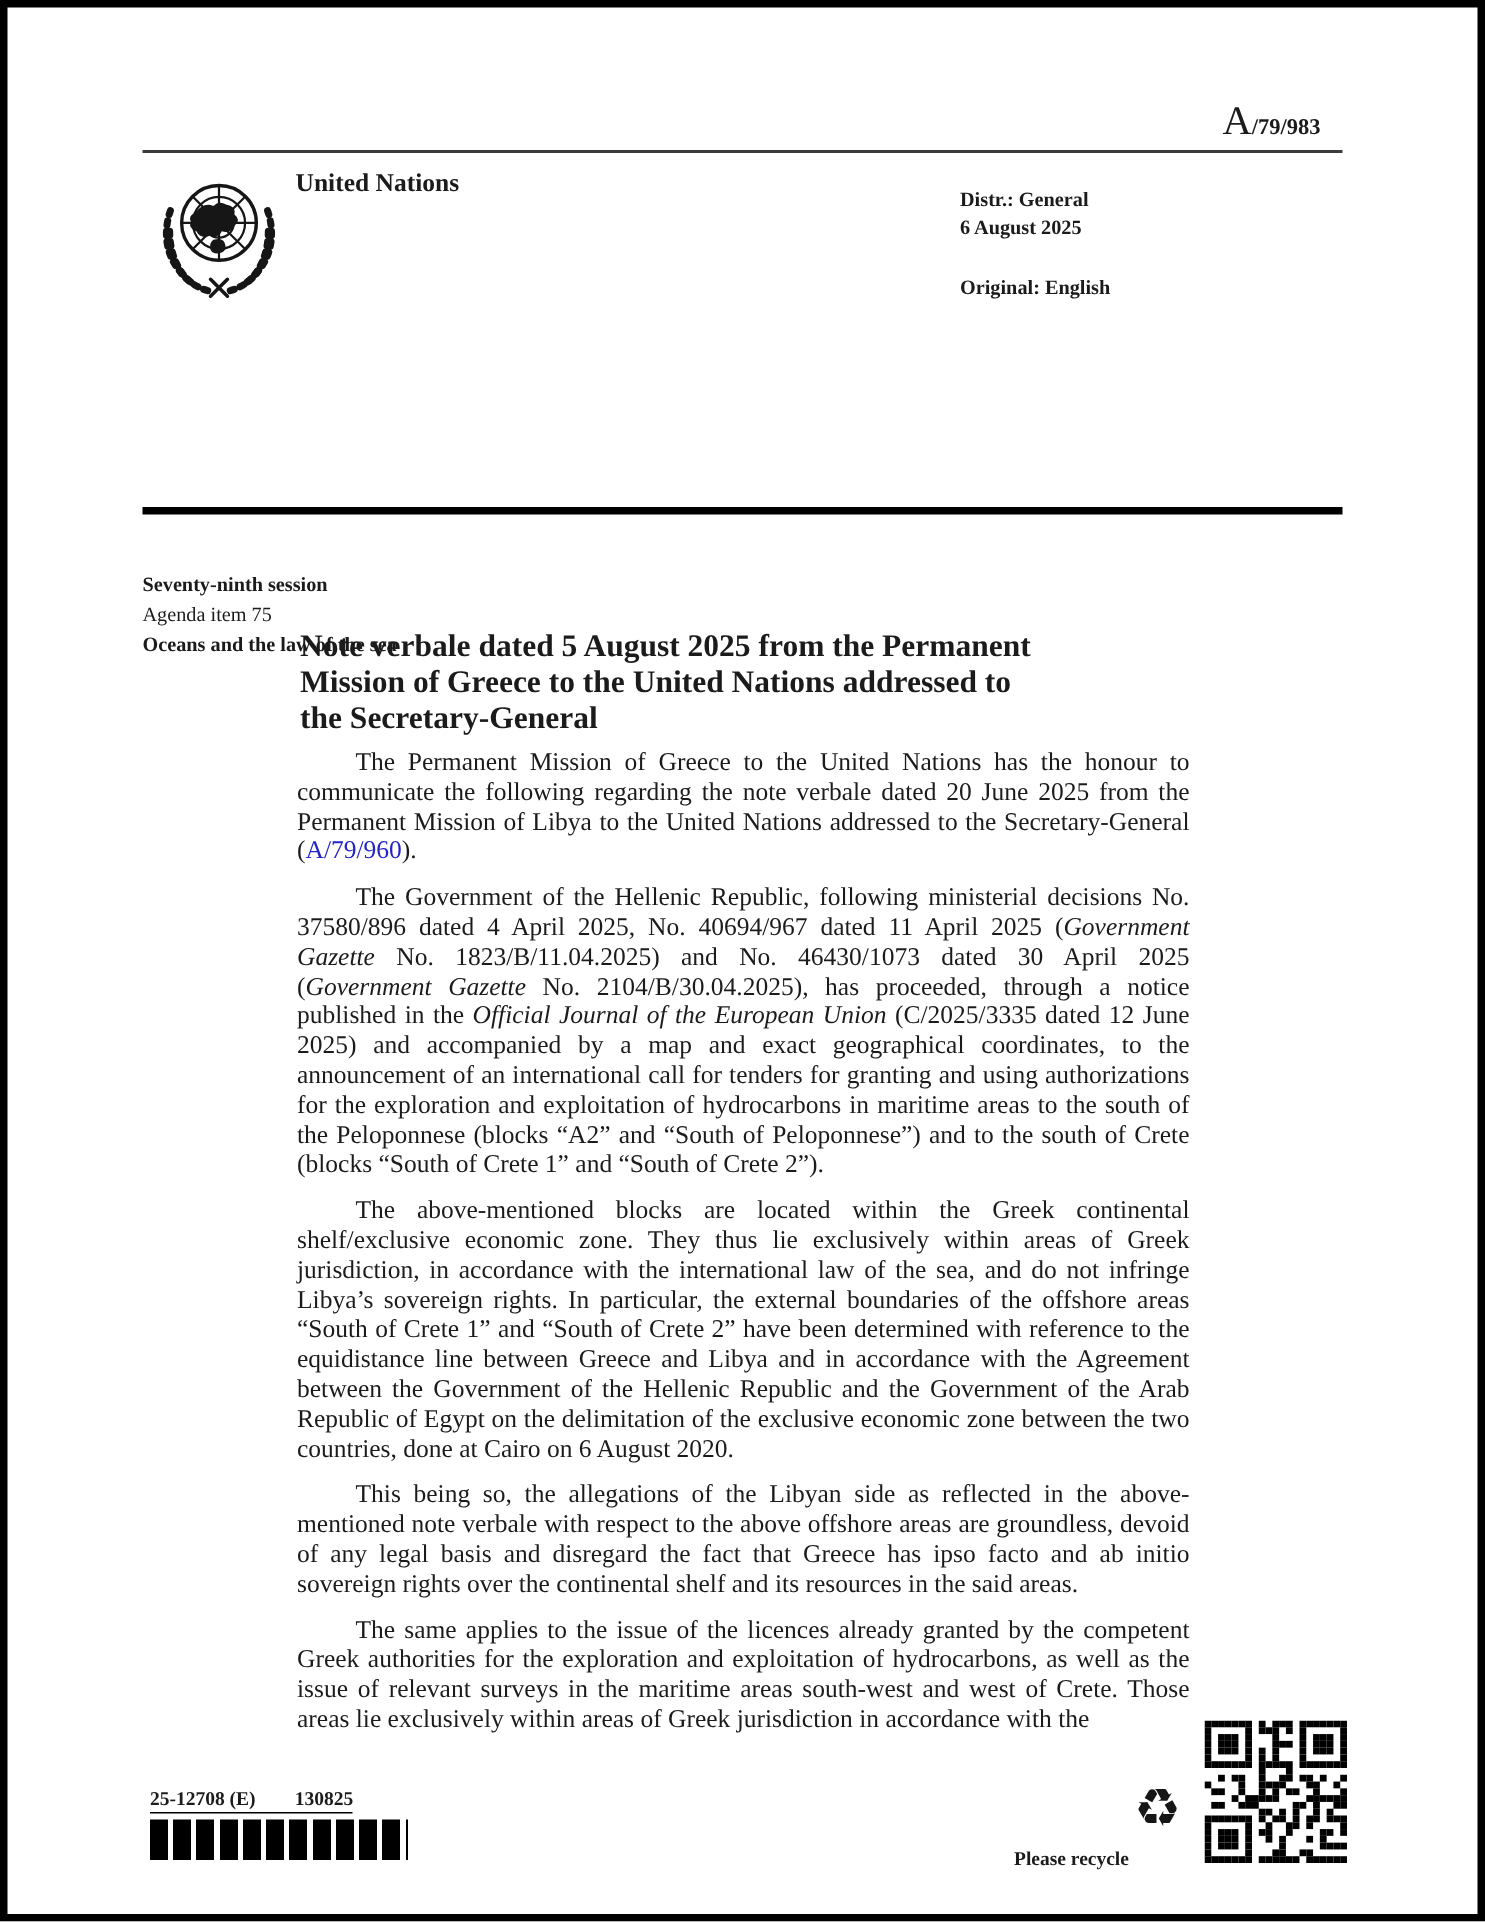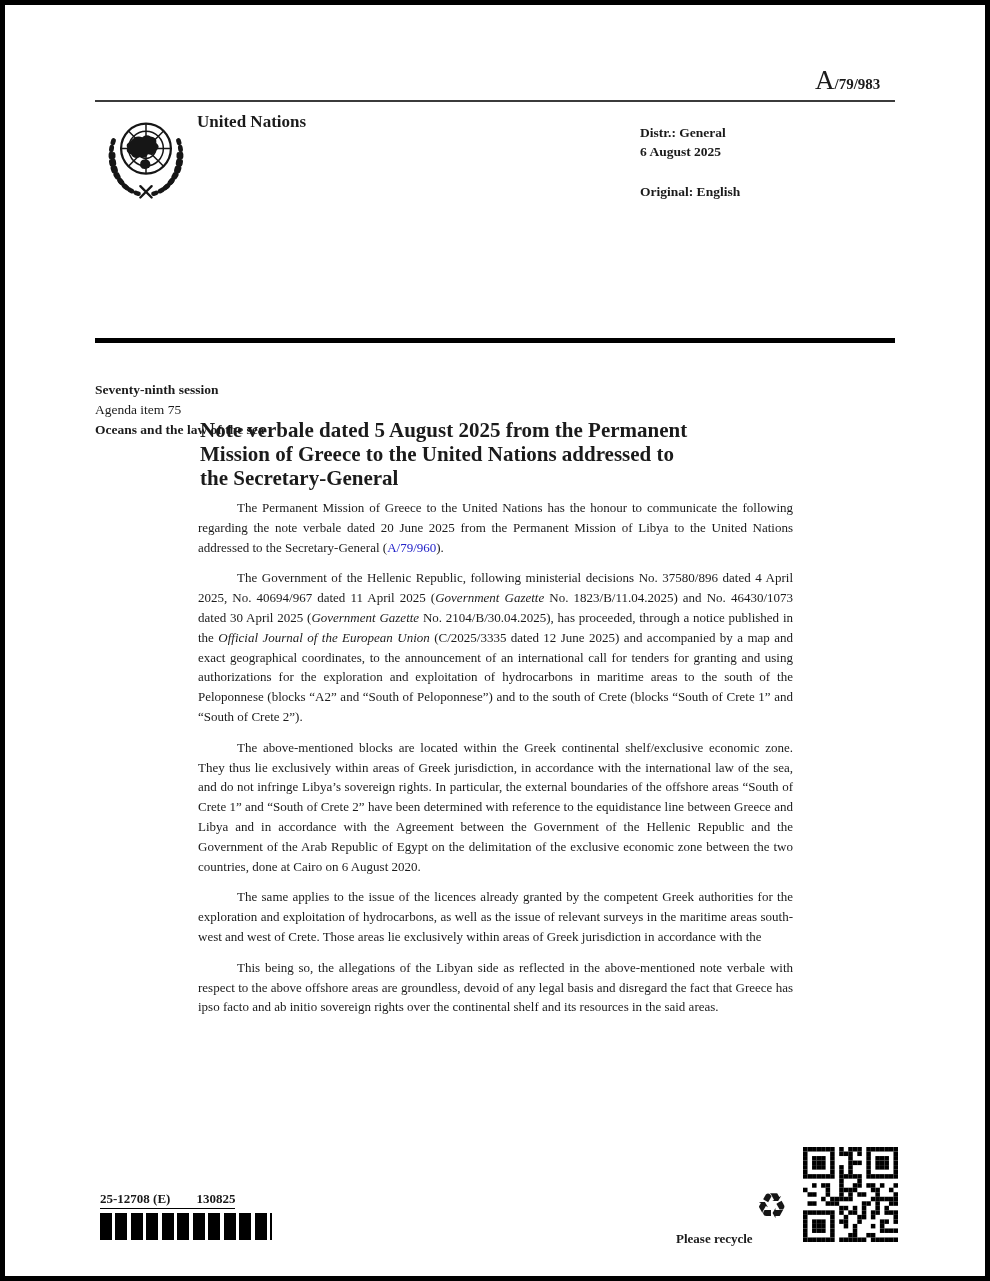"The Permanent Mission of Greece" .body-text { font-size: 13px -> 17px }
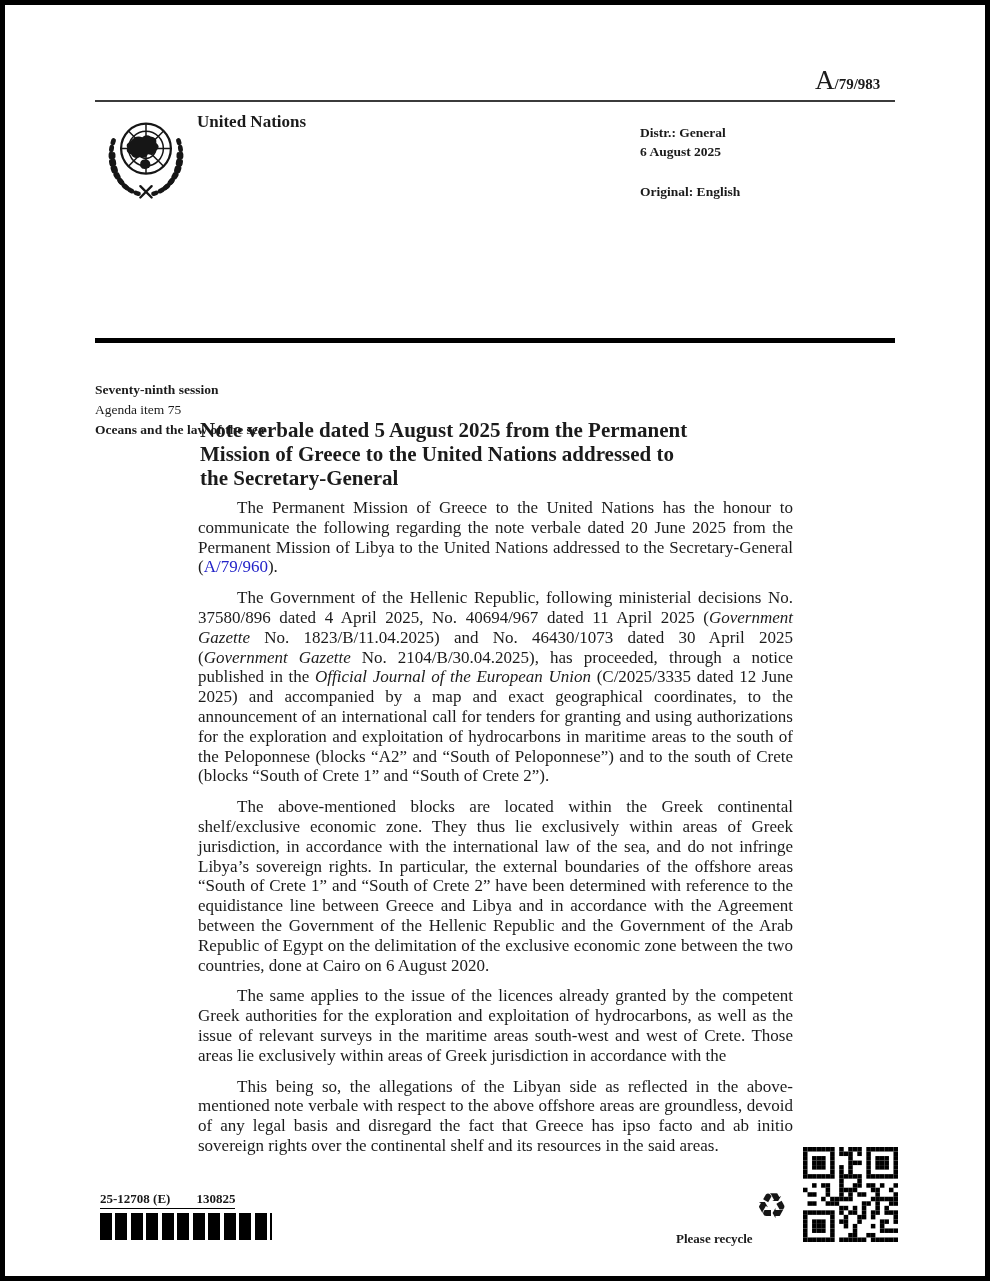"The same applies to the" p { order: before "This being so, the allegations" -> after "This being so, the allegations" }
